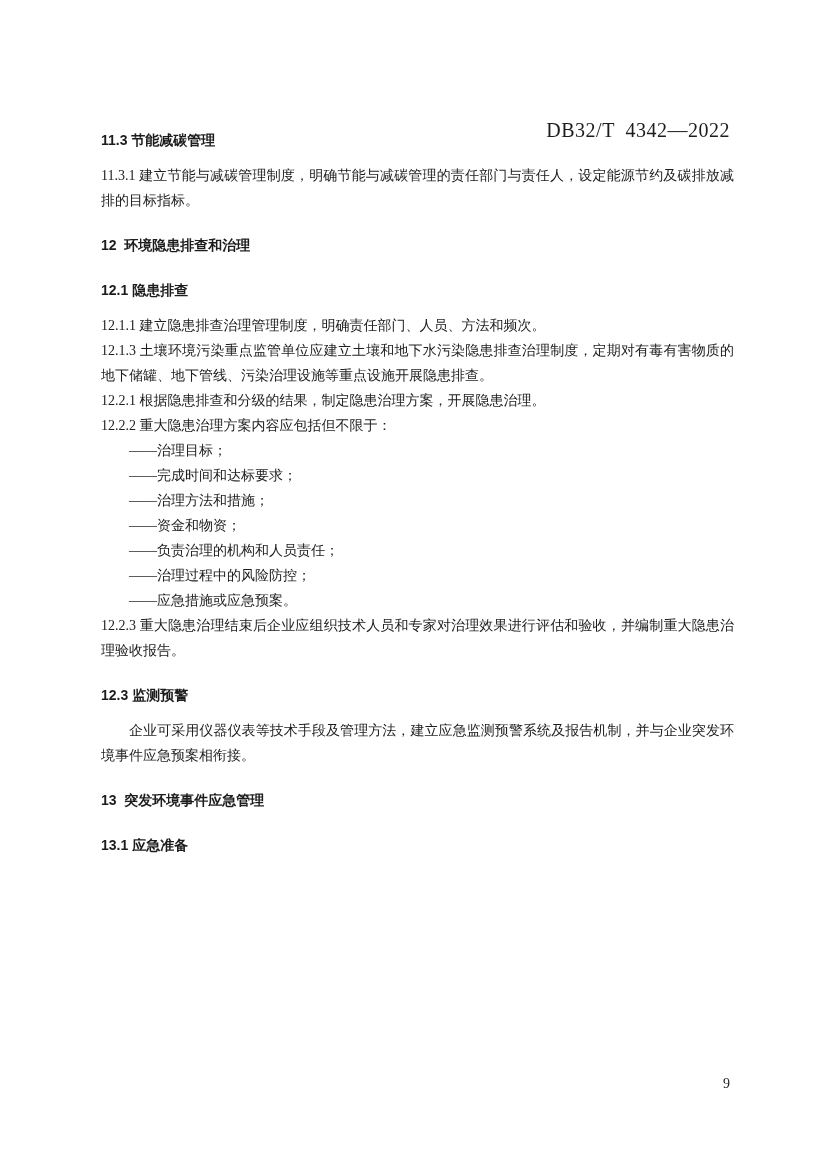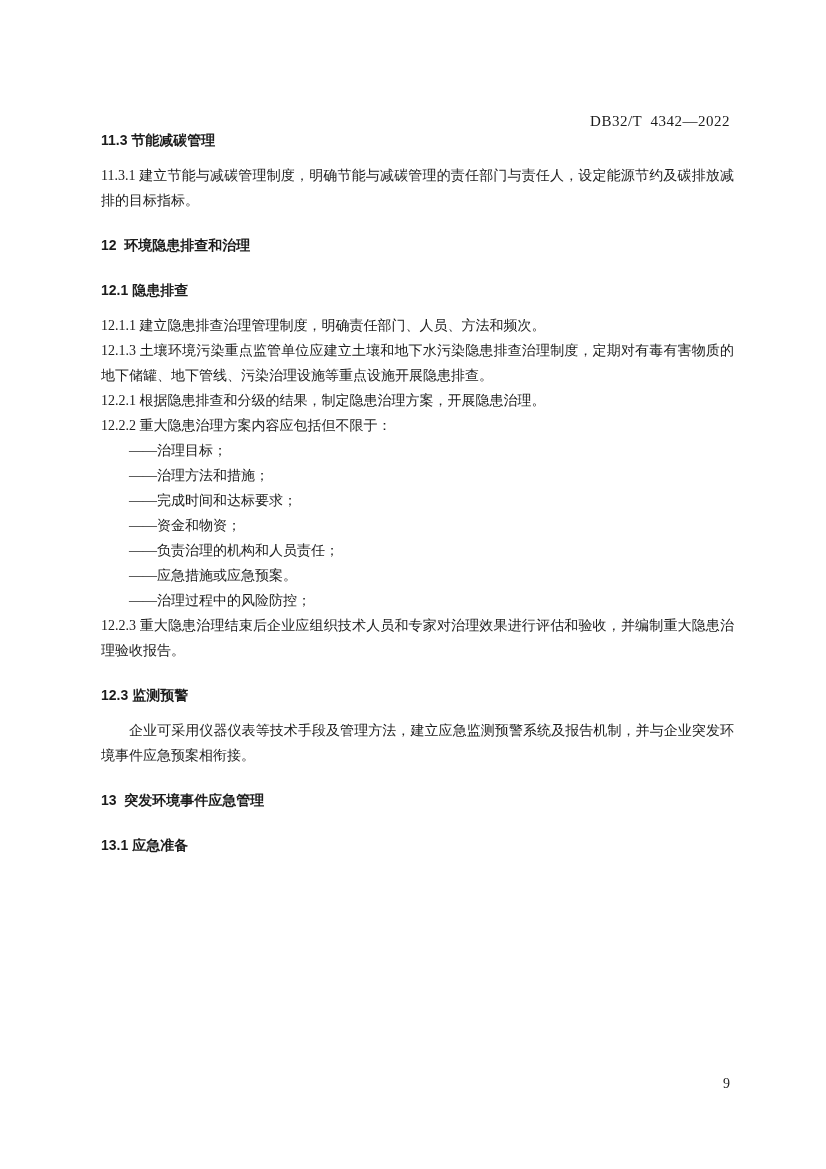"DB32/T 4342—2022" .doc-header { font-size: 15px -> 20px }
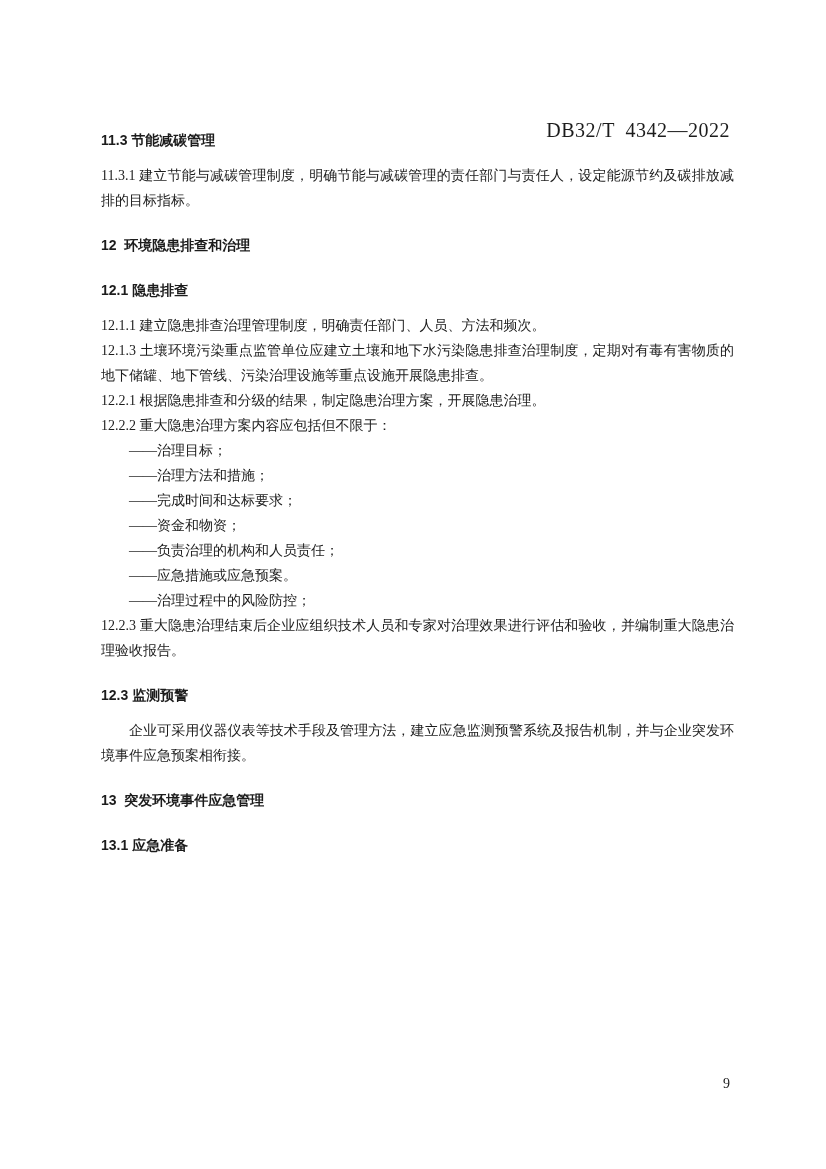"——治理方法和措施；" p.para { order: before "——完成时间和达标要求；" -> after "——完成时间和达标要求；" }
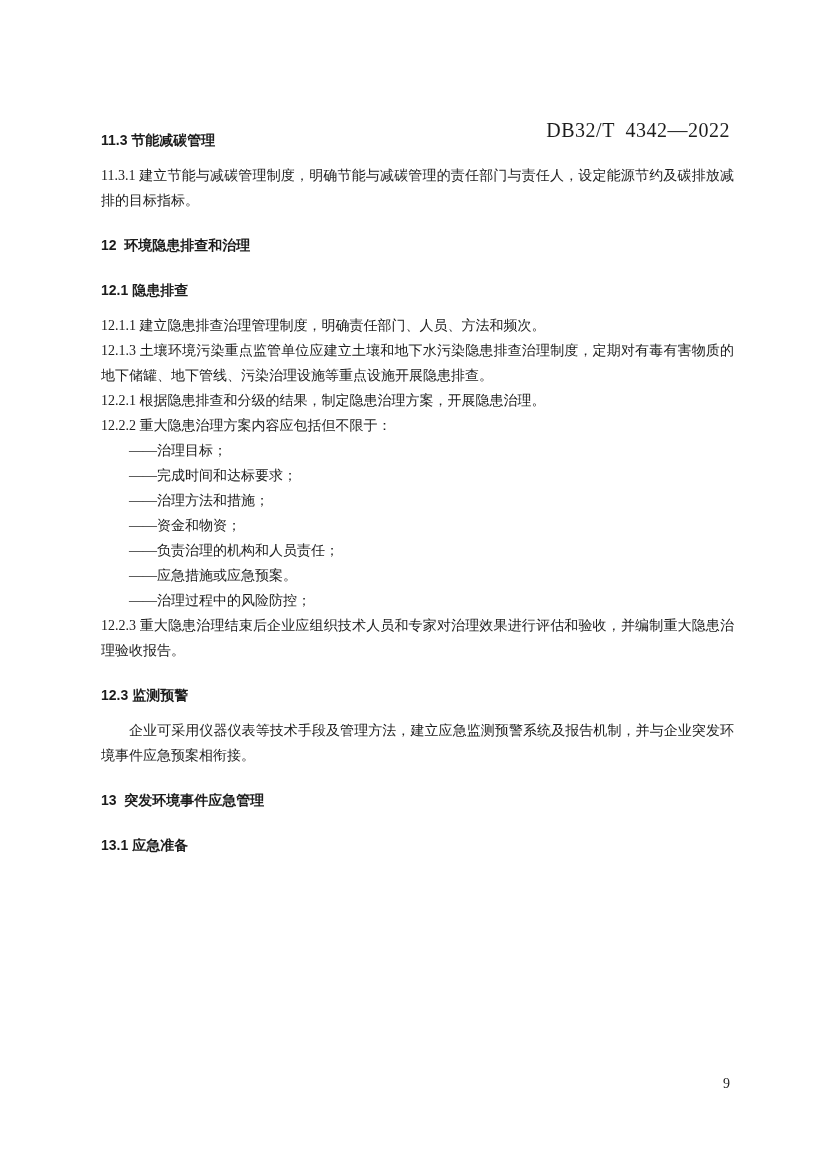"——应急措施或应急预案。" p.para { order: before "——治理过程中的风险防控；" -> after "——治理过程中的风险防控；" }
